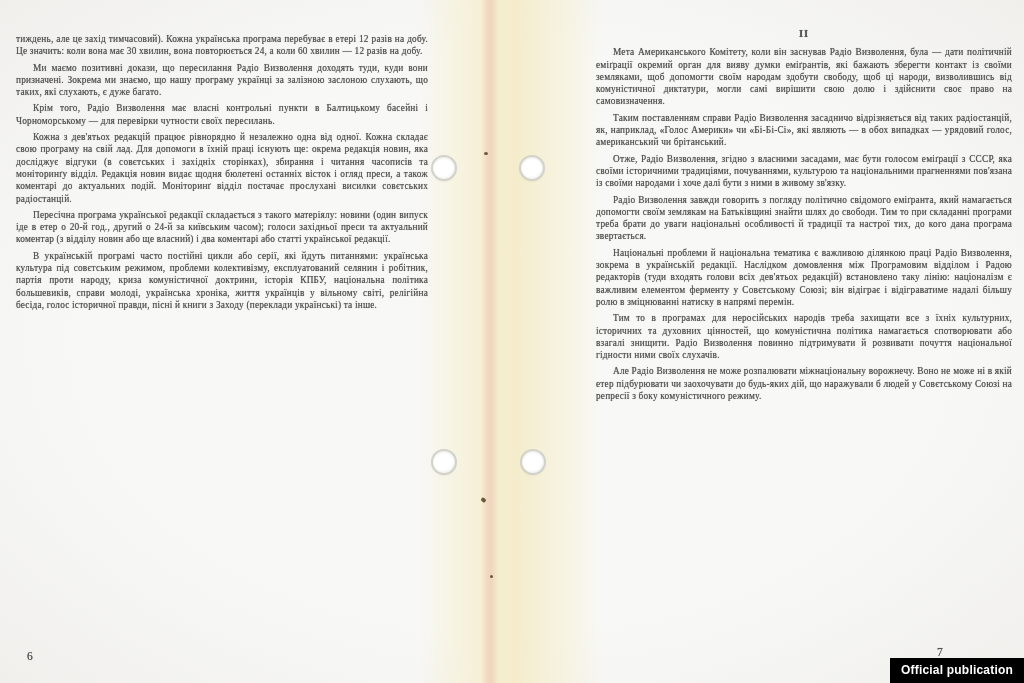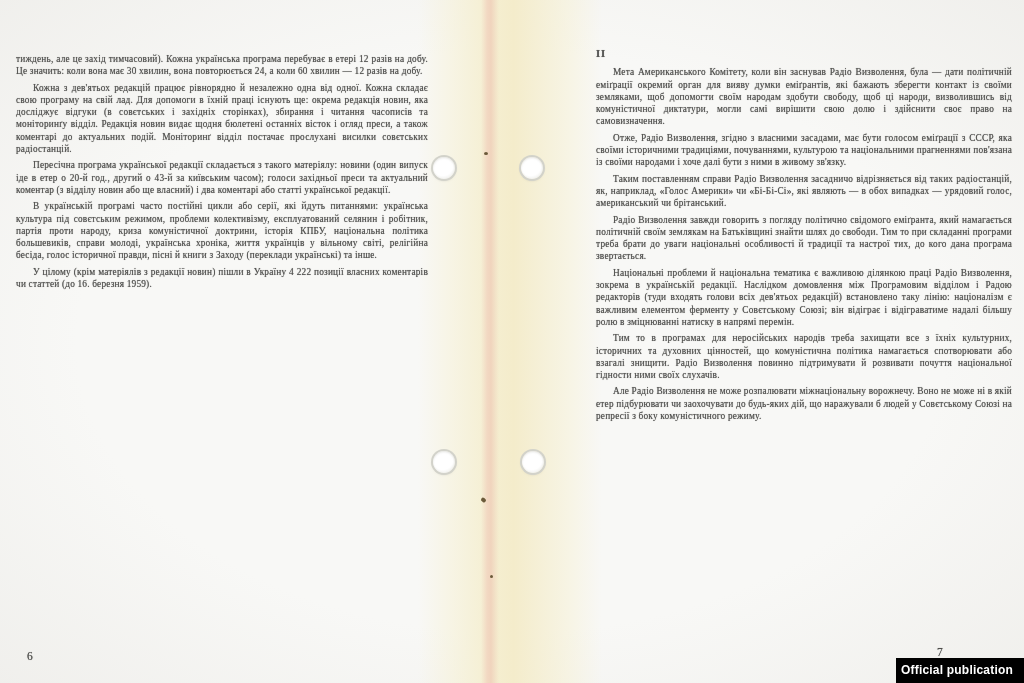"тиждень, але це захід тимчасовий)." .page-text { margin-top: 20px -> none }
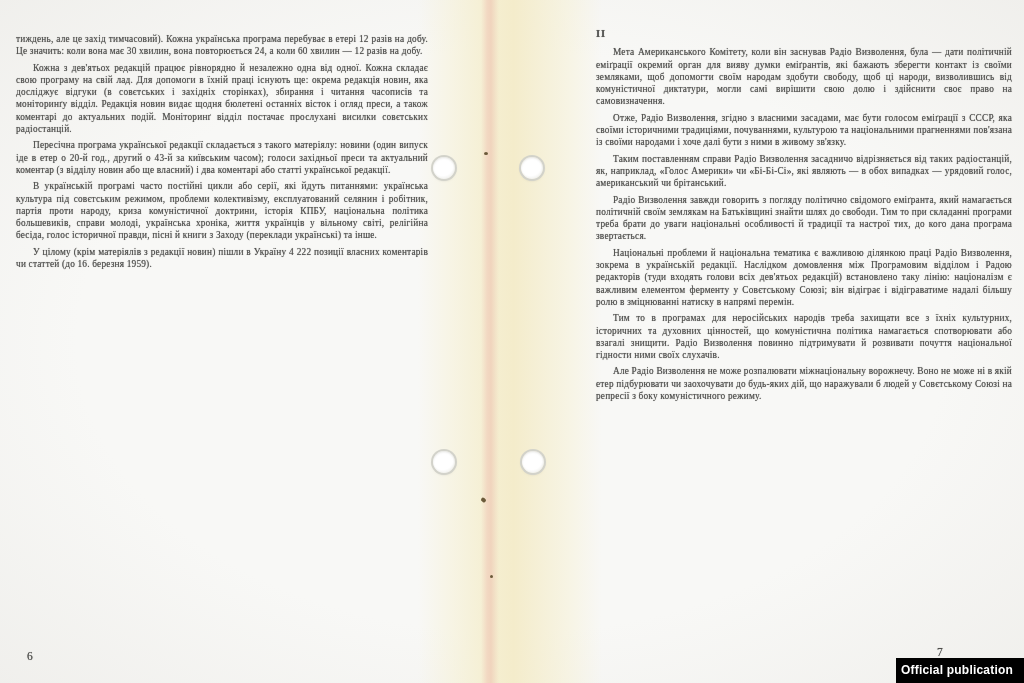"ІІ" .section-heading { text-align: none -> center }
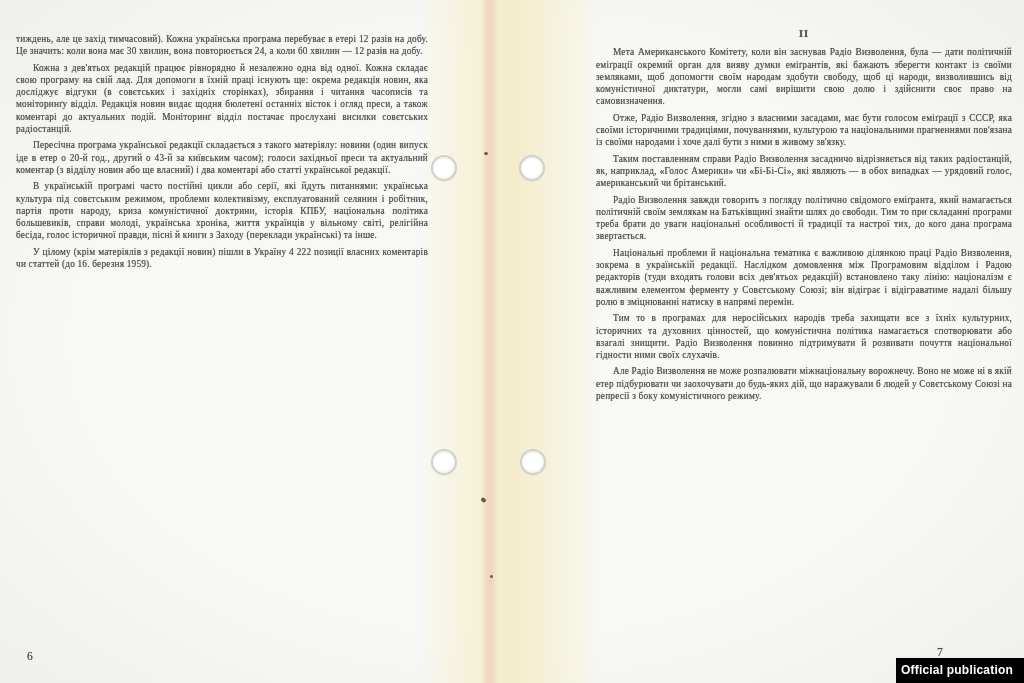"Ми маємо позитивні докази, що" p.para { html: none -> <p>Ми маємо позитивні докази, що пересилання Радіо Визволення доходять туди, куди вони призначені. Зокрема ми знаємо, що нашу програму українці за залізною заслоною слухають, що таких, які слухають, є дуже багато.</p> }
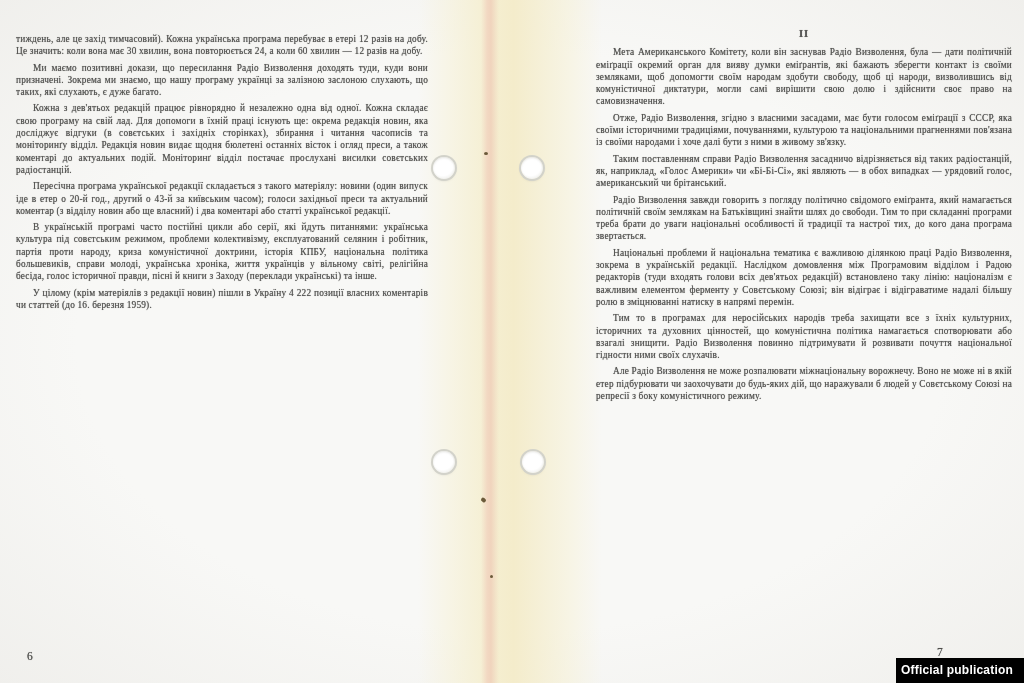"Крім того, Радіо Визволення має" p.para { html: none -> <p>Крім того, Радіо Визволення має власні контрольні пункти в Балтицькому басейні і Чорноморському — для перевірки чутности своїх пересилань.</p> }
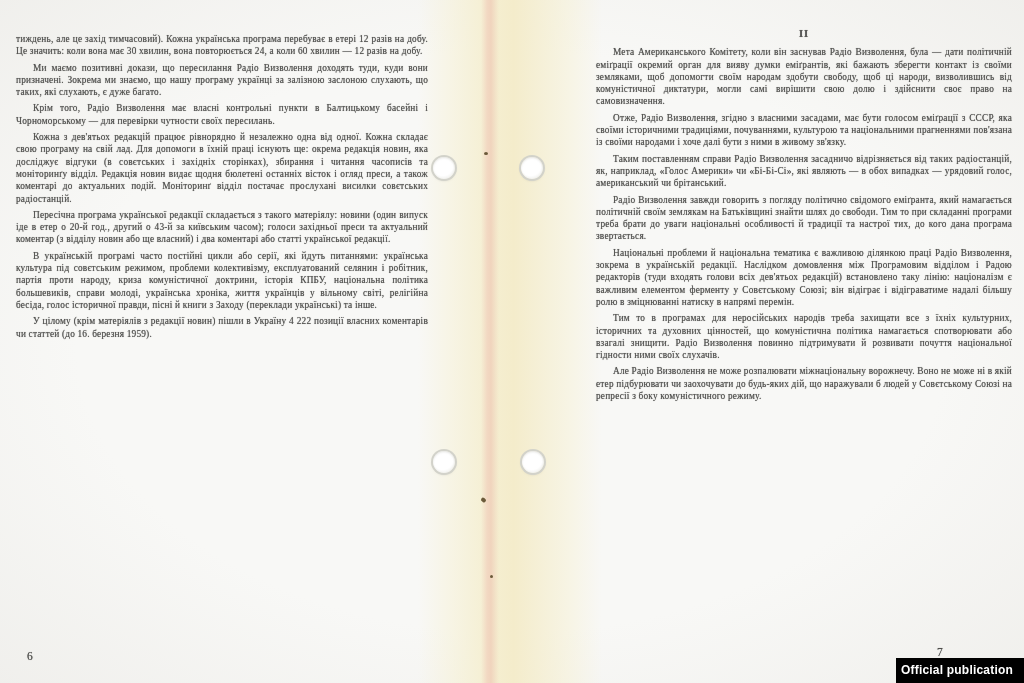"Отже, Радіо Визволення, згідно з" p.para { order: before "Таким поставленням справи Радіо" -> after "Таким поставленням справи Радіо" }
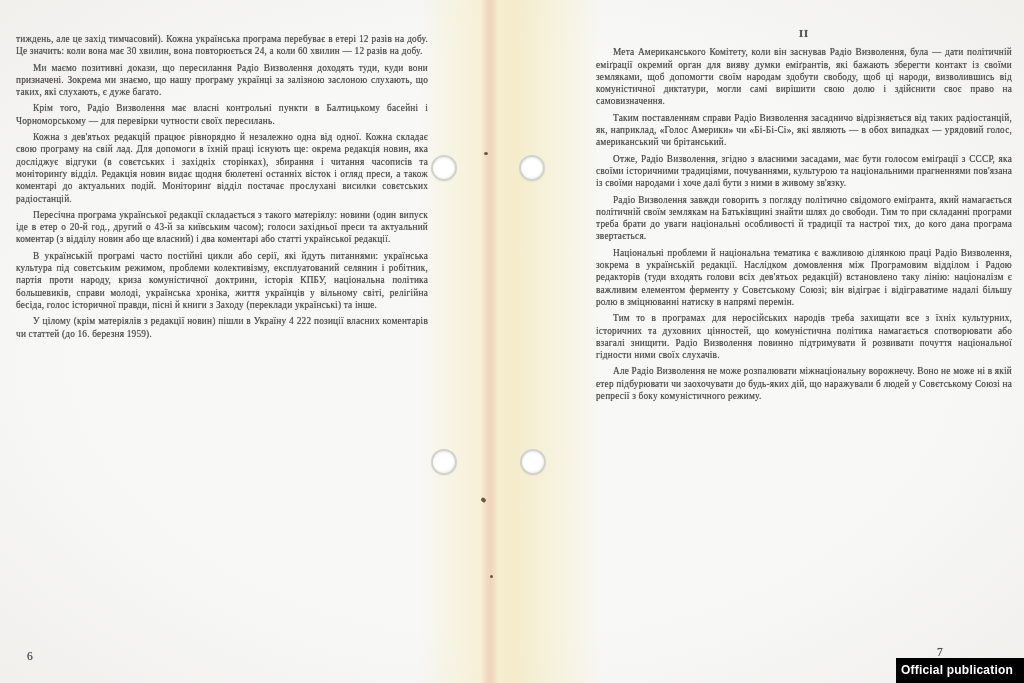"Радіо Визволення завжди говорить з" p.para { text: політичній -> допомогти }
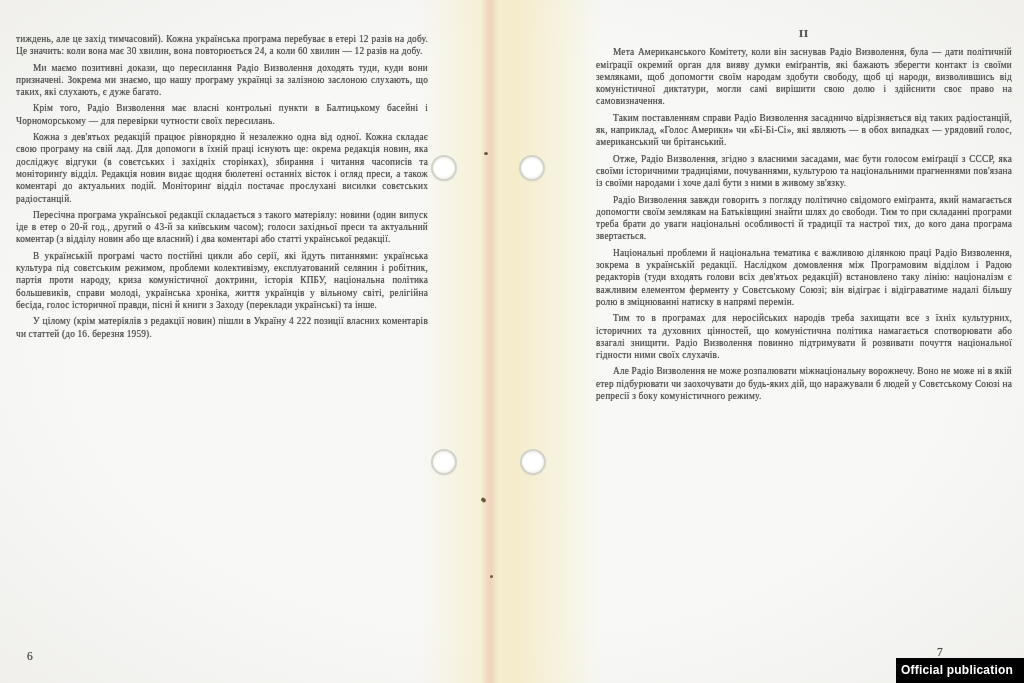"Пересічна програма української редакції" p.para { text: 43-й -> 24-й }
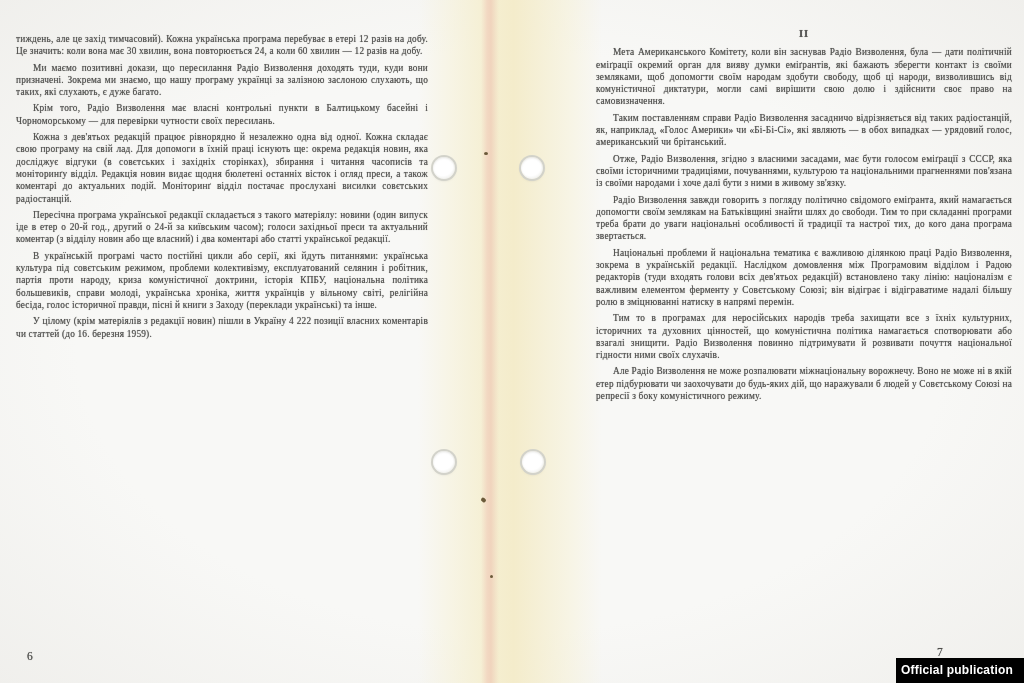"У цілому (крім матеріялів з" p.para { html: <p>У цілому (крім матеріялів з редакції новин) пішли в Україну 4 222 позиції власних коментарів чи статтей (до 16. березня 1959).</p> -> none }
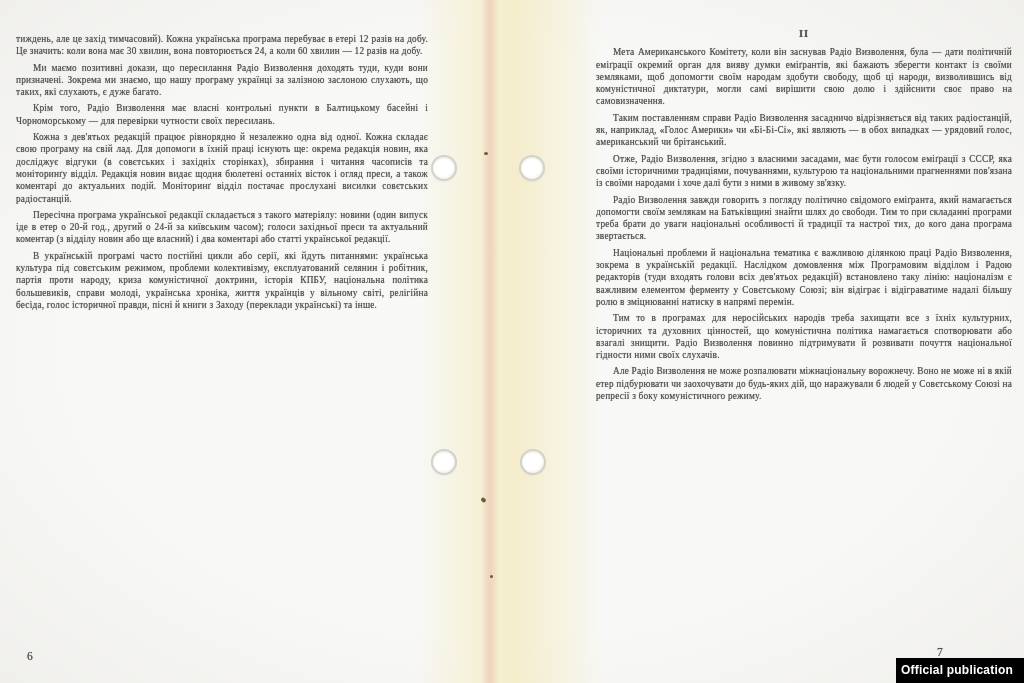"Official publication" .badge { padding: 5px 11px 6px 5px -> 5px 11px 6px 11px }
